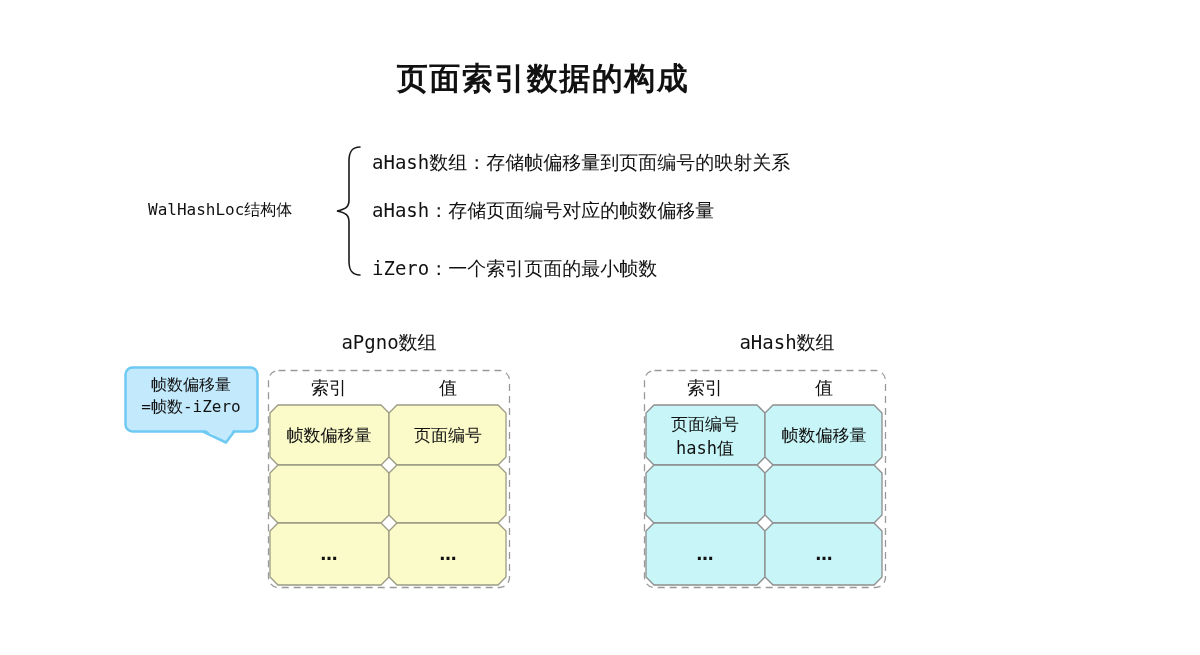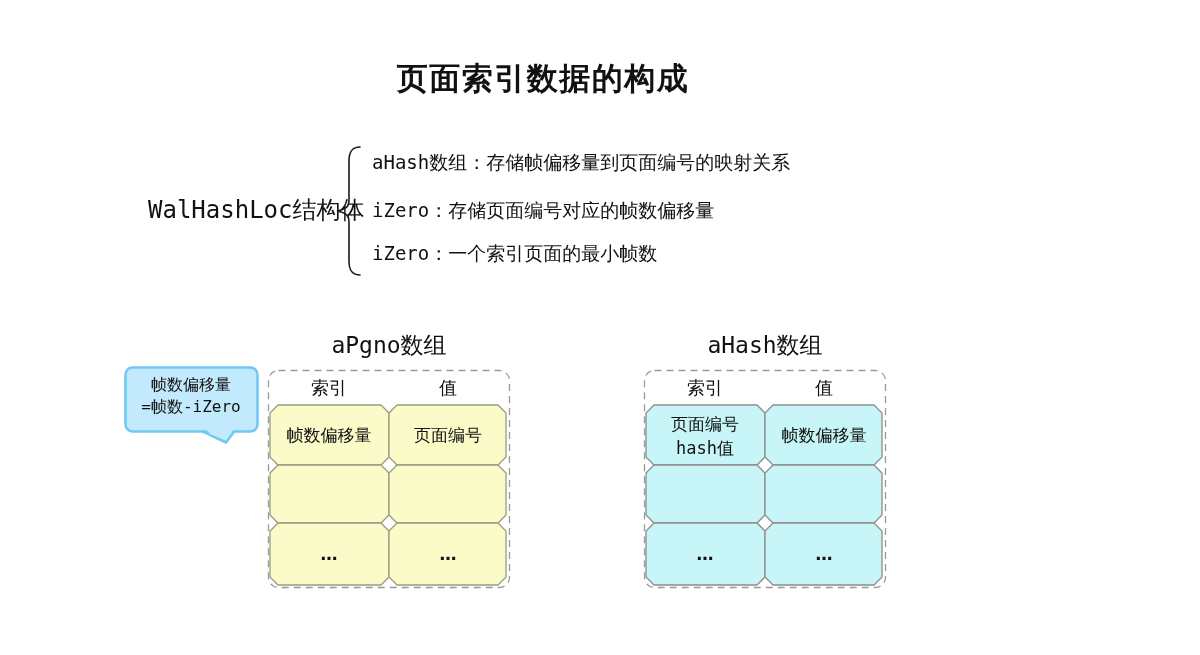"WalHashLoc结构体" .struct-name { font-size: 24px -> 16px }
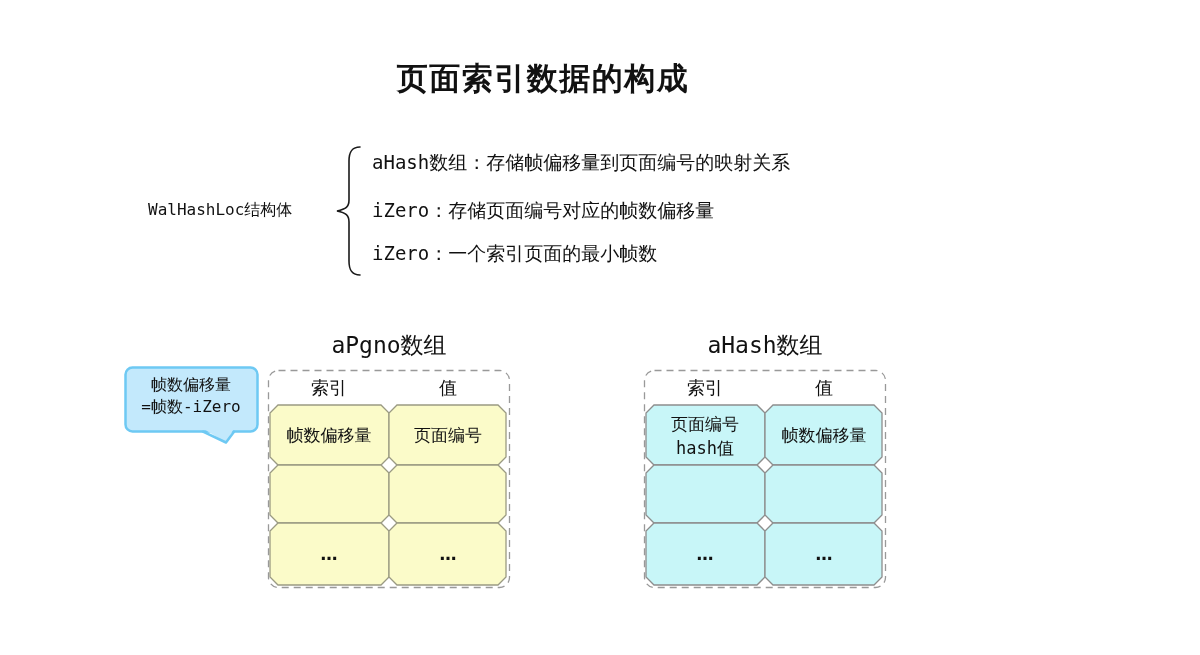"iZero：存储页面编号对应的帧数偏移量" div.abs { text: iZero -> aHash }
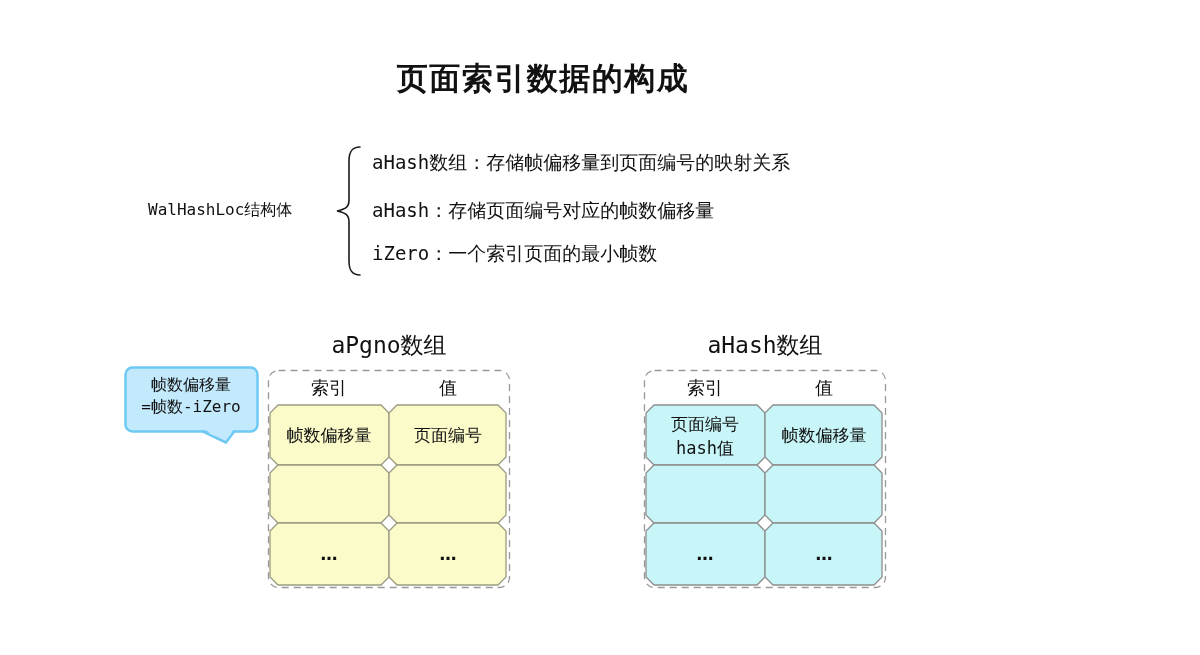"iZero：一个索引页面的最小帧数" .member.m2 { top: 242px -> 257px }
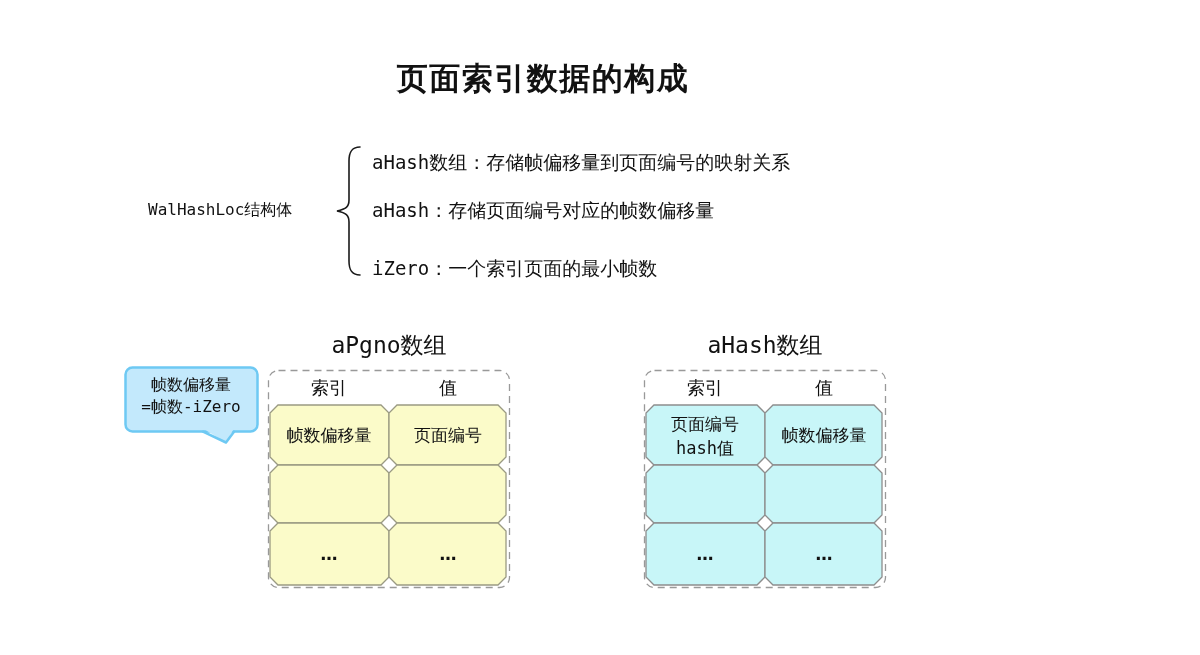"aPgno数组" .tbl-label { font-size: 23px -> 19px }
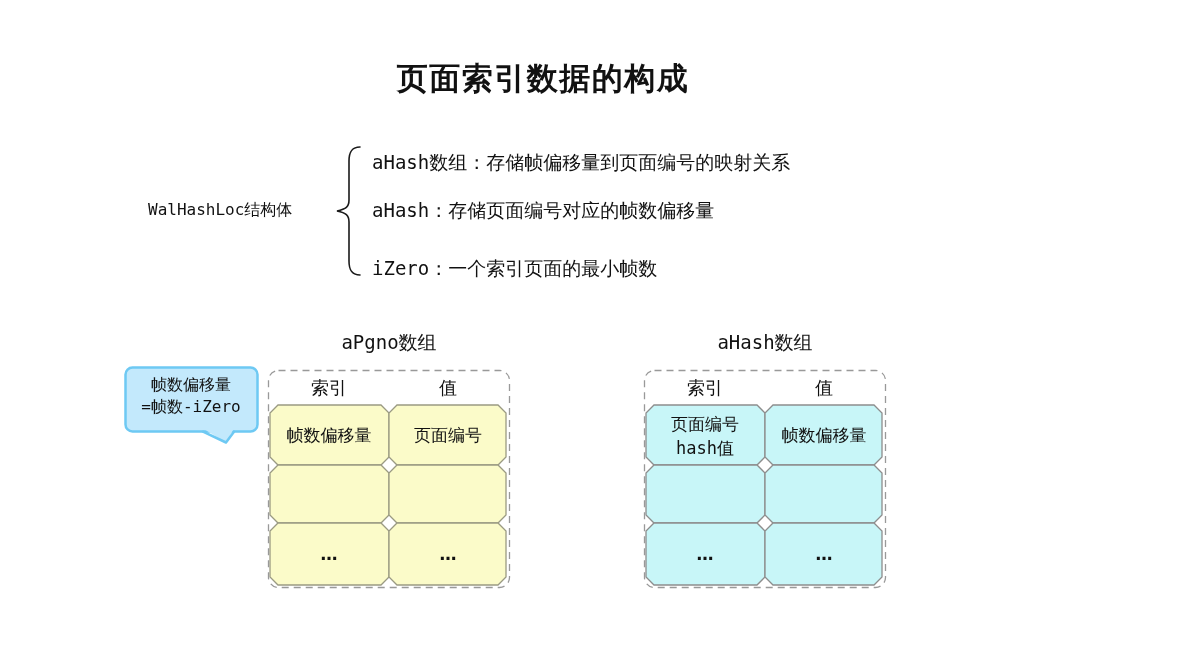"aHash数组" div.abs { left: 643px -> 665px }
